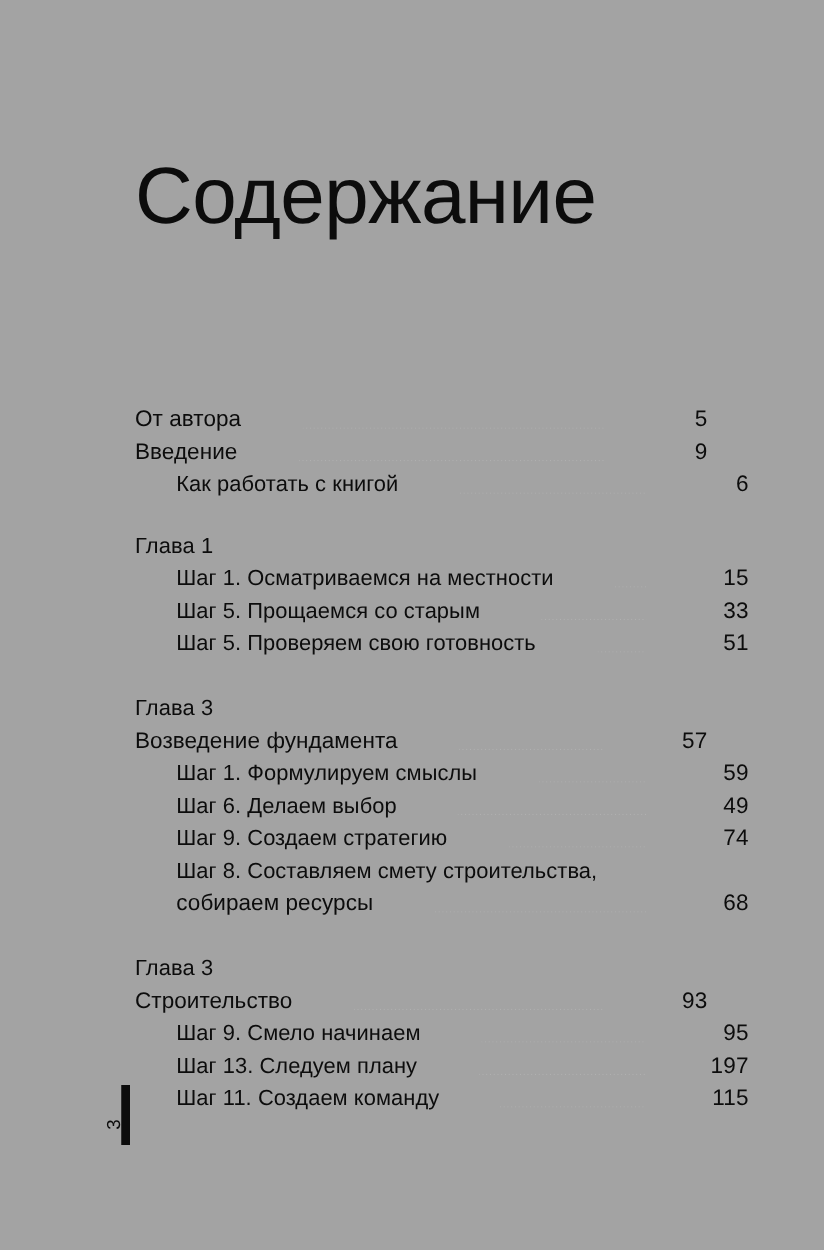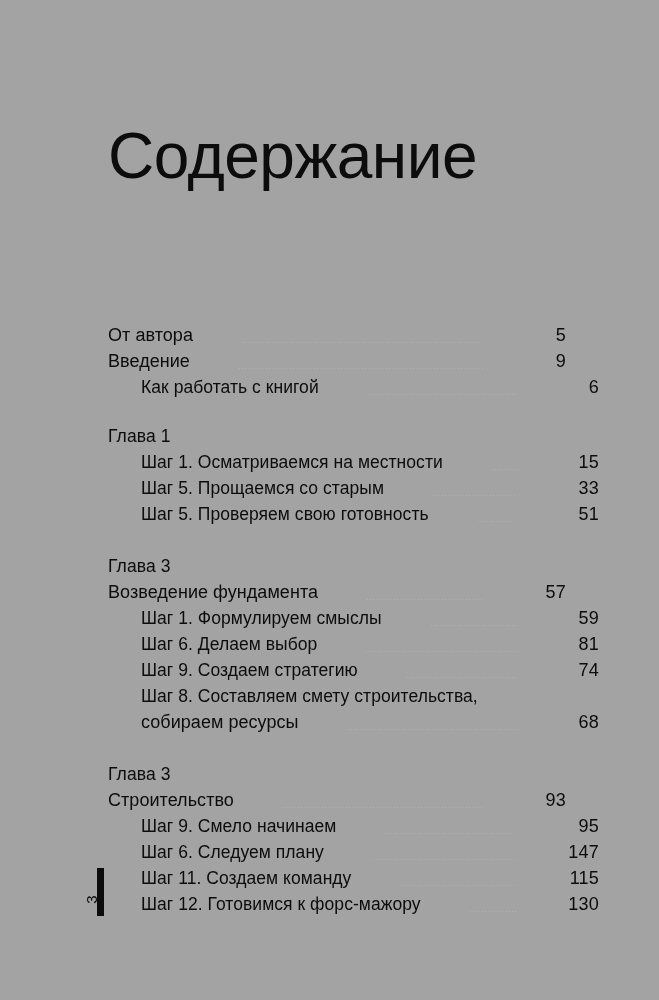"81" span.page-num { text: 81 -> 49 }
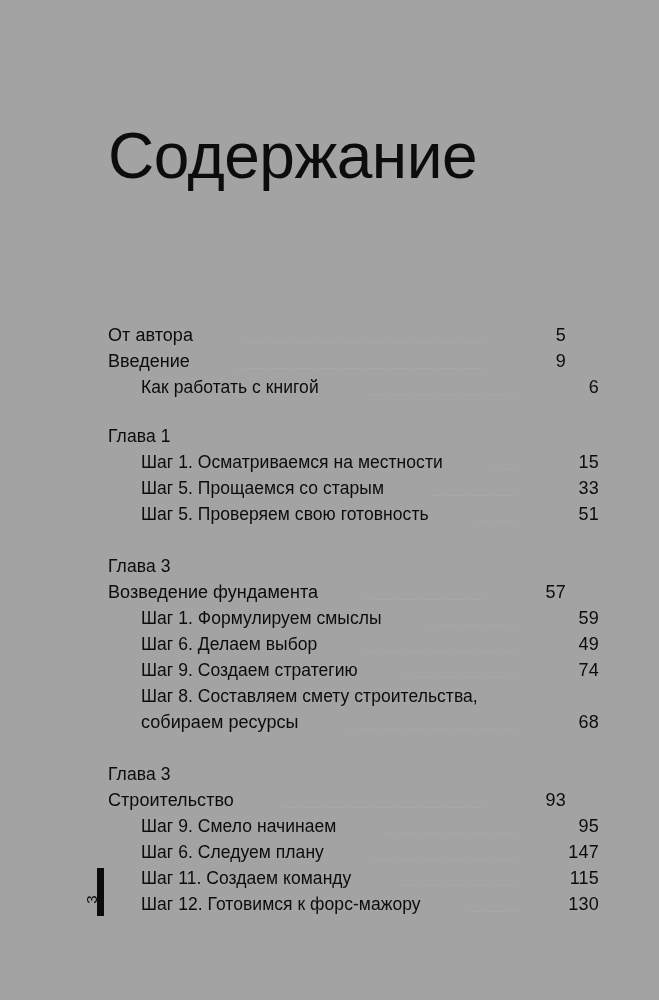"Шаг 6. Следуем плану" span.label { text: 6 -> 13 }
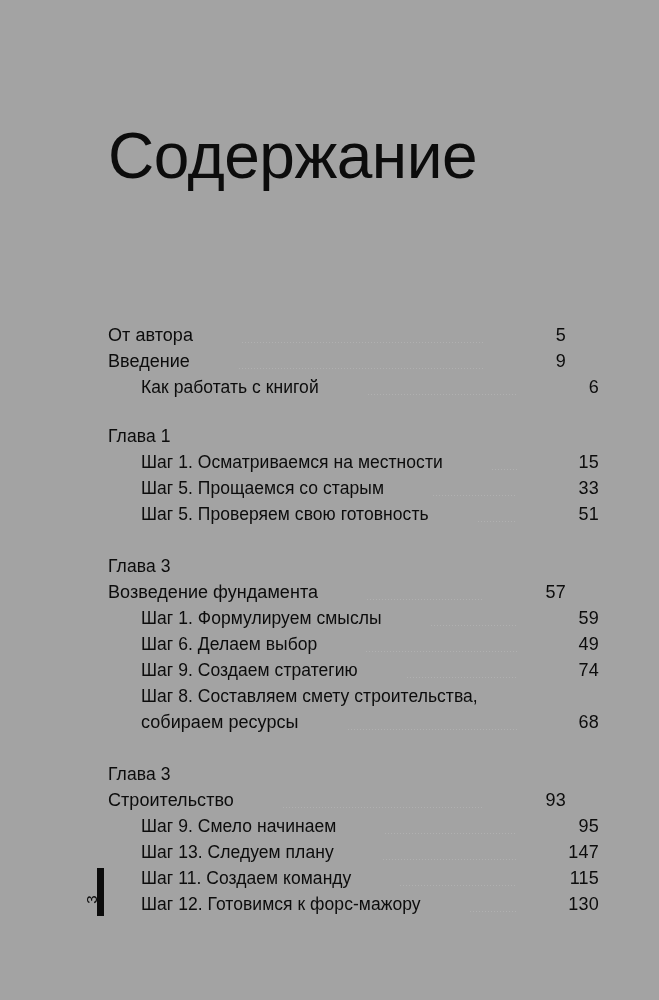"147" span.page-num { text: 147 -> 197 }
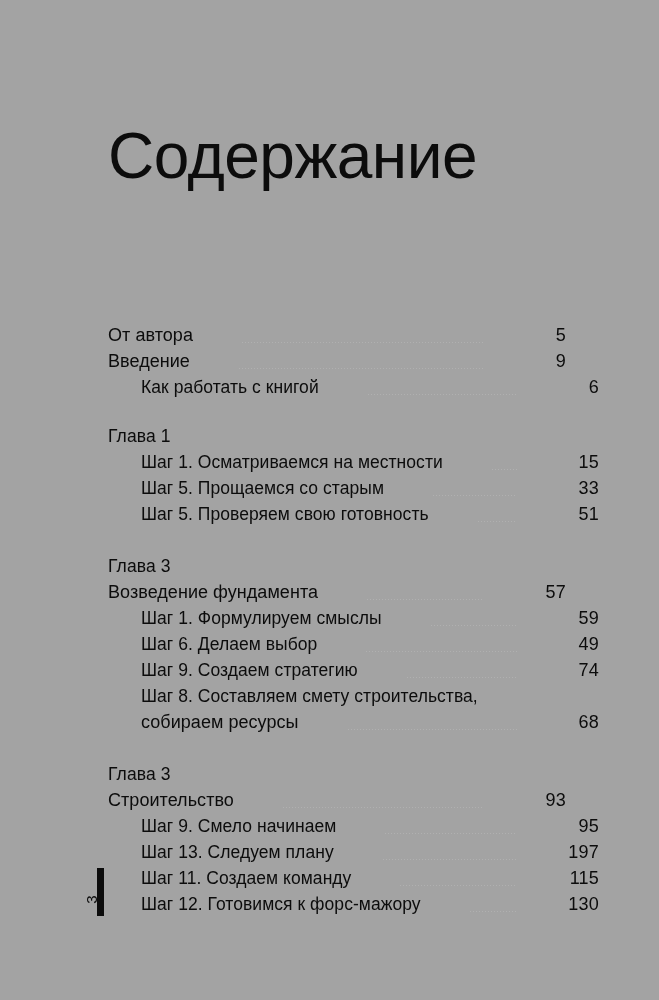"Шаг 12. Готовимся к форс-мажору" div.row { html: <div> <span>Шаг 12. Готовимся к форс-мажору</span> <span></span> <span>130</span> </div> -> none }
